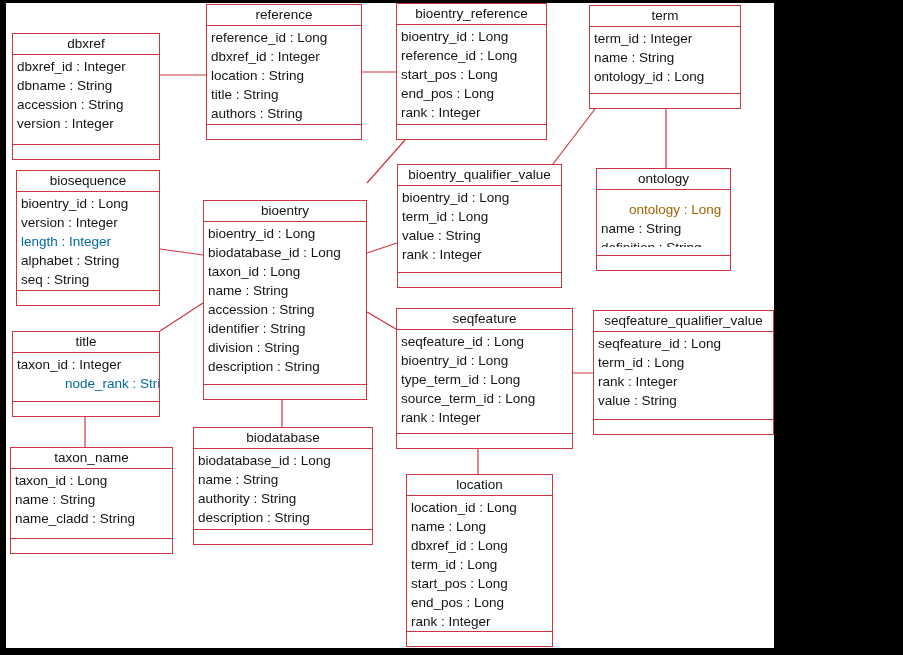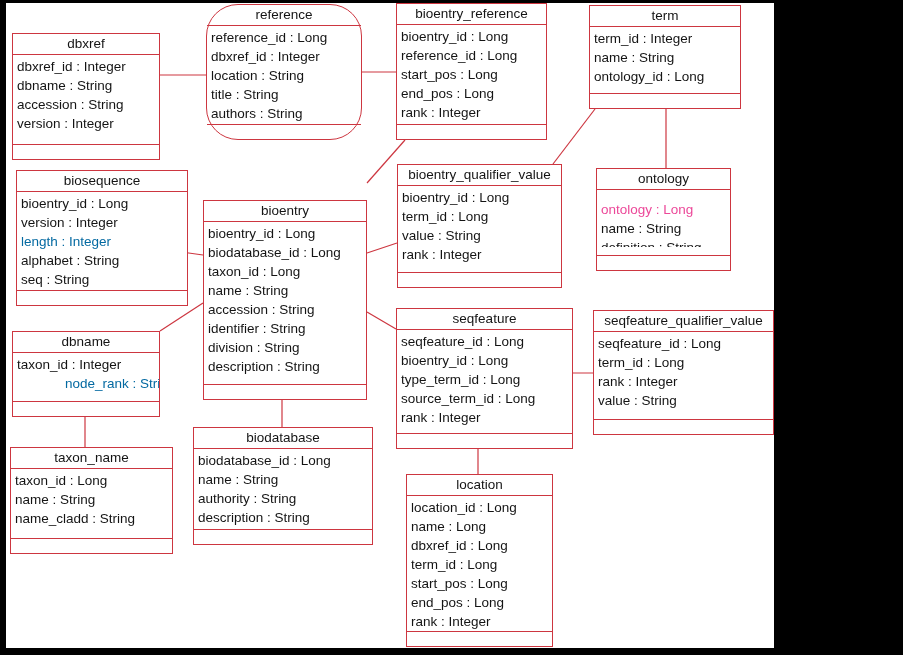"reference" div.entity { border-radius: 32px -> none }
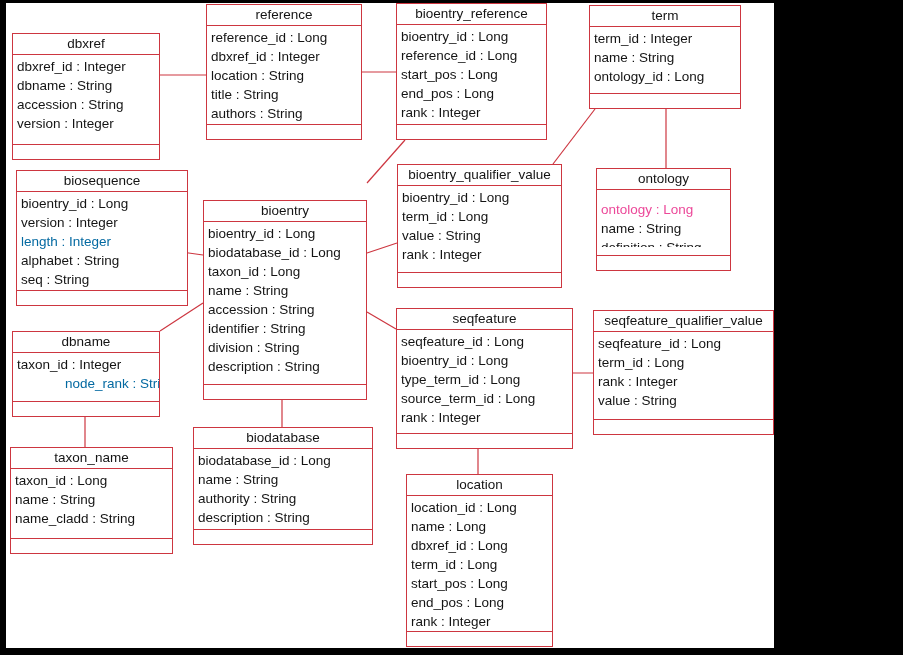"biosequence" div.entity { width: 172px -> 144px }
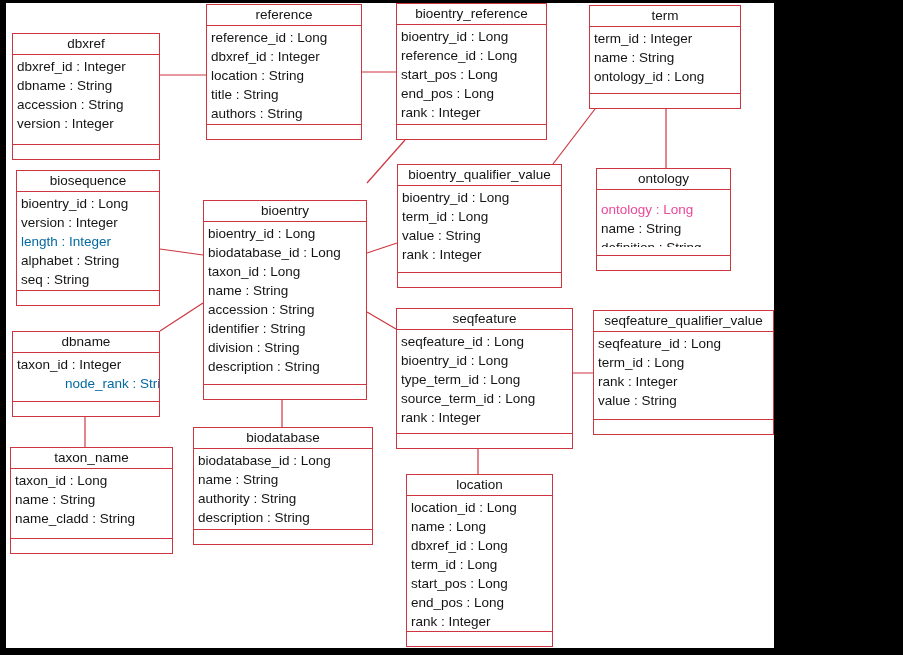"ontology : Long" div.attr { color: #ec4899 -> #a16207; margin-left: none -> 28px }
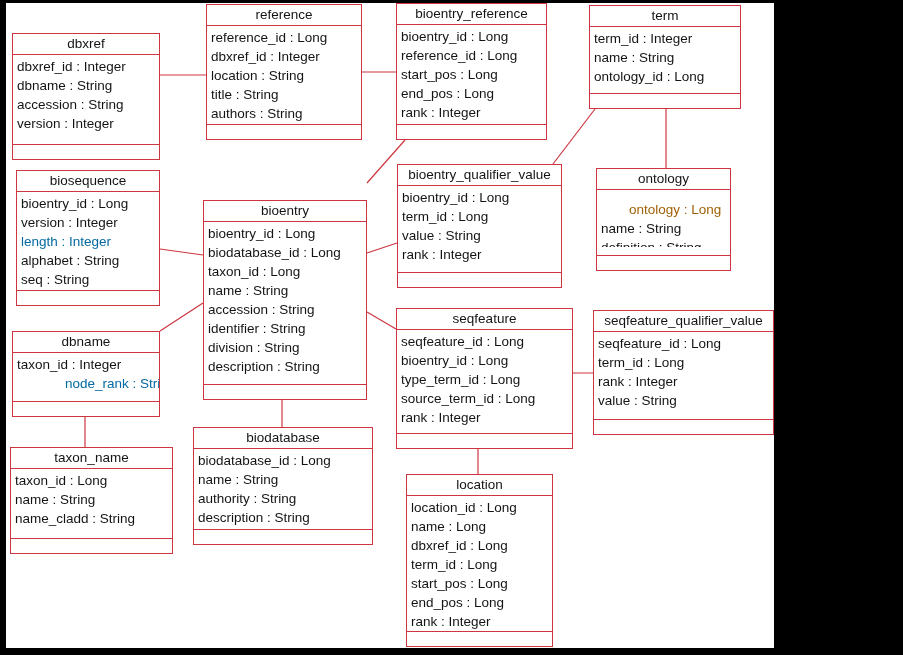"dbname" div.etitle { text: dbname -> title }
